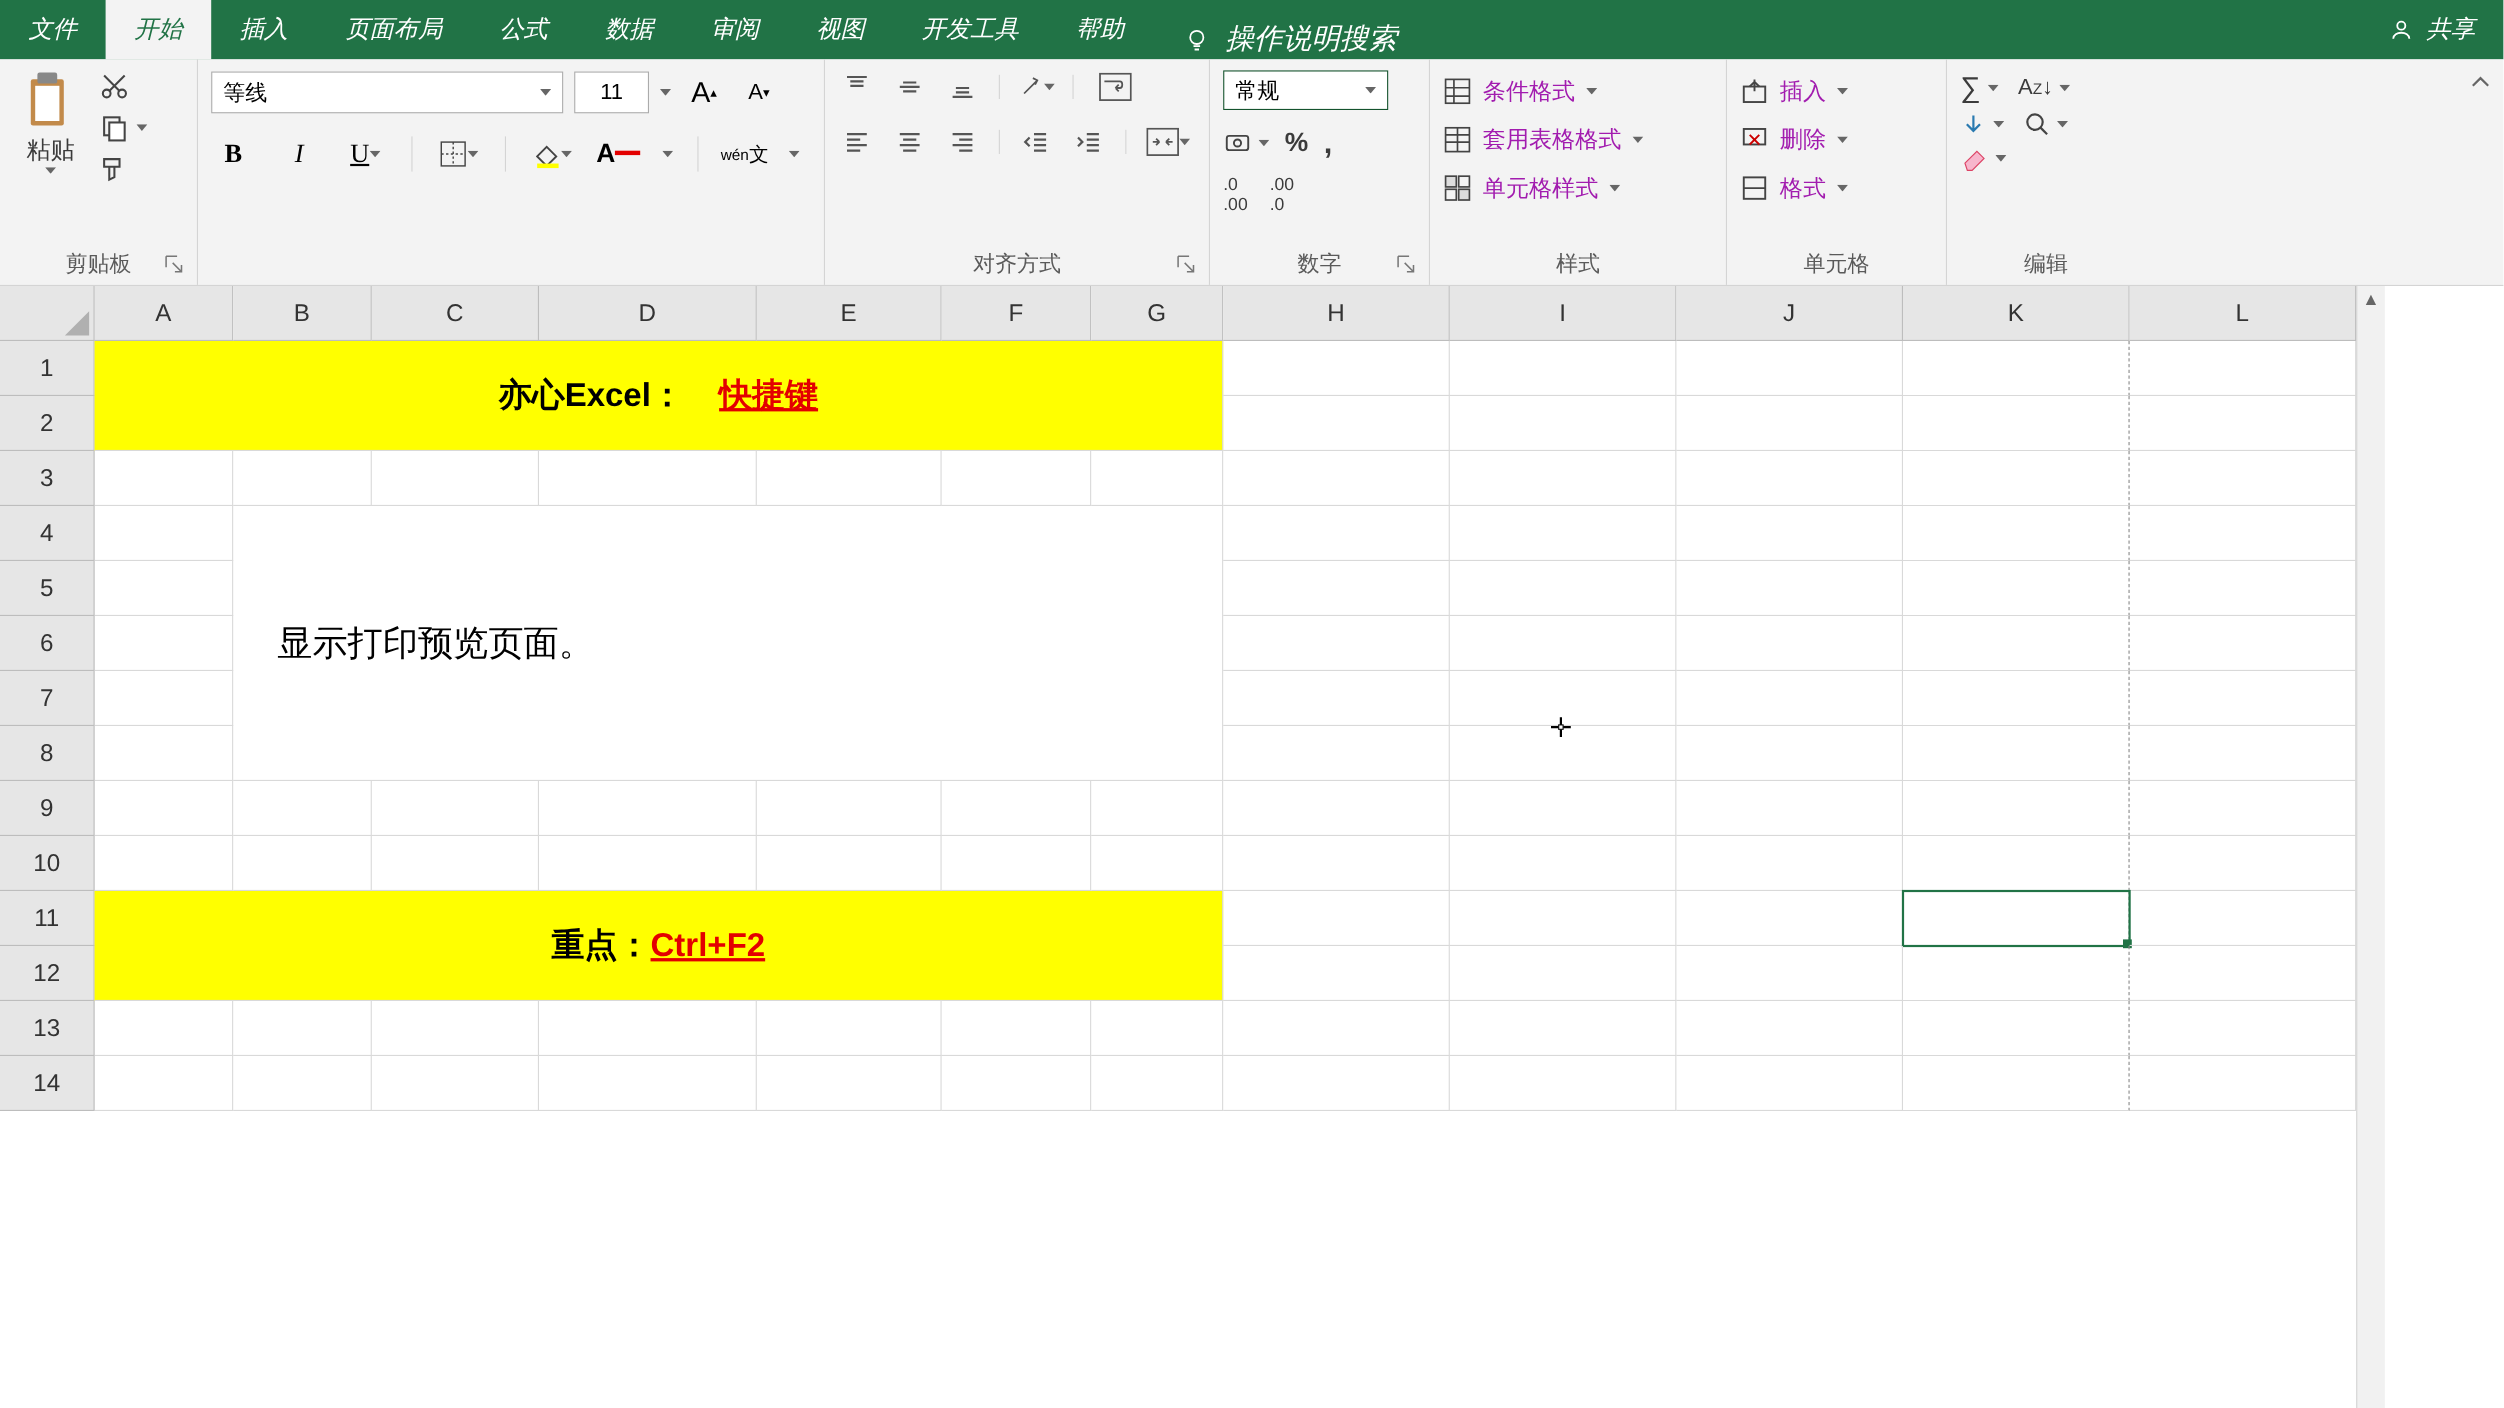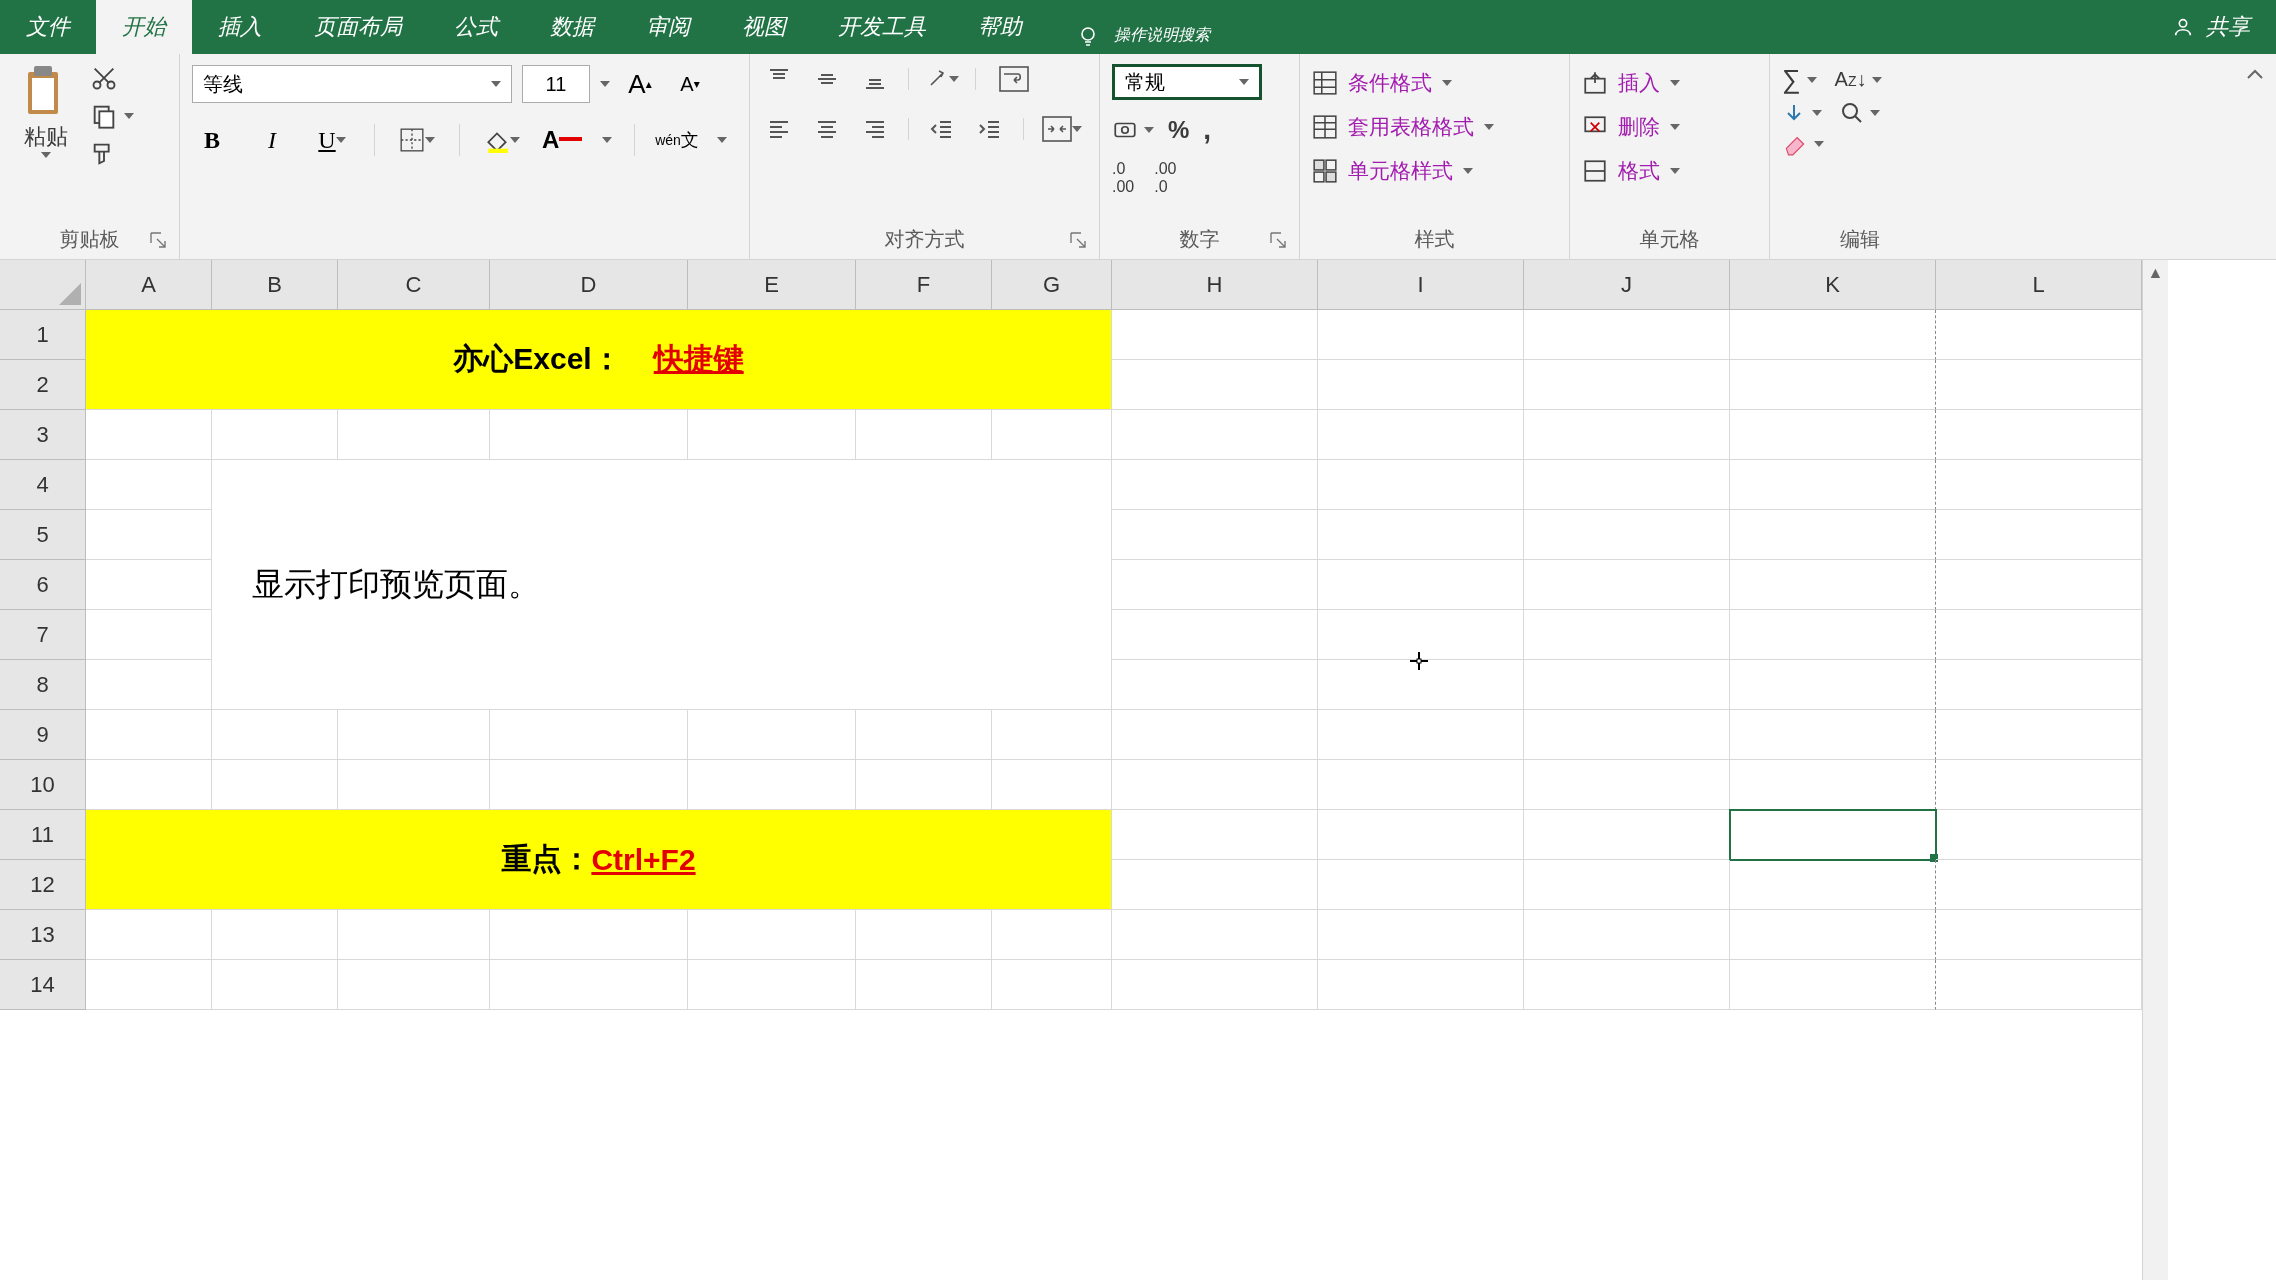"操作说明搜索" .tellme { font-size: 16px -> 26px }
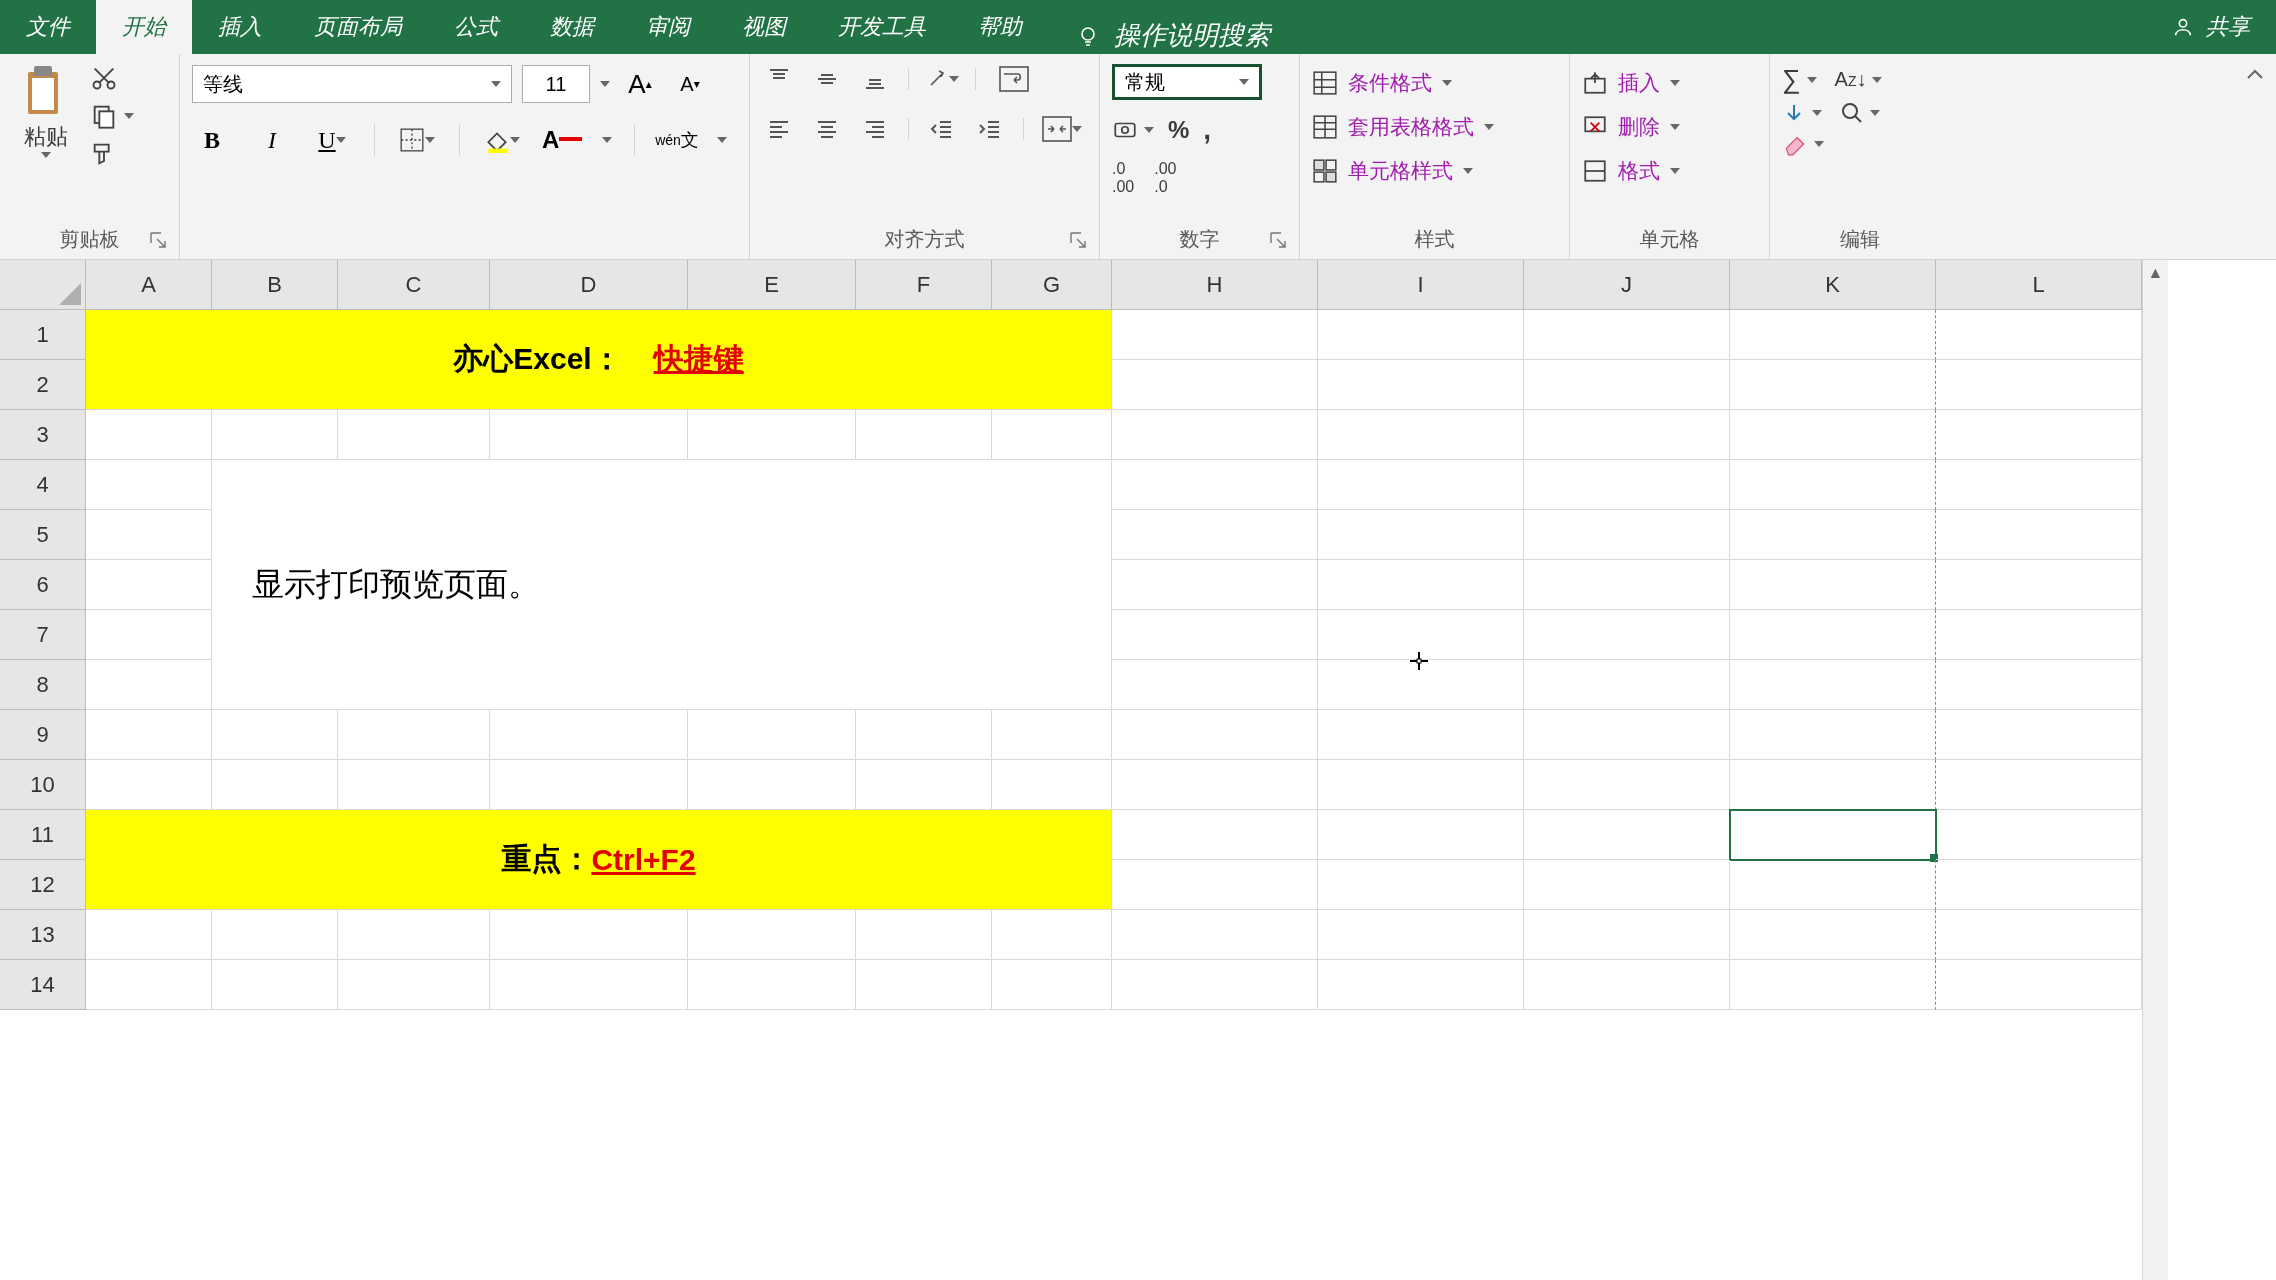"常规" .numfmt { border: 3px solid #14532d -> 1px solid #14532d }
